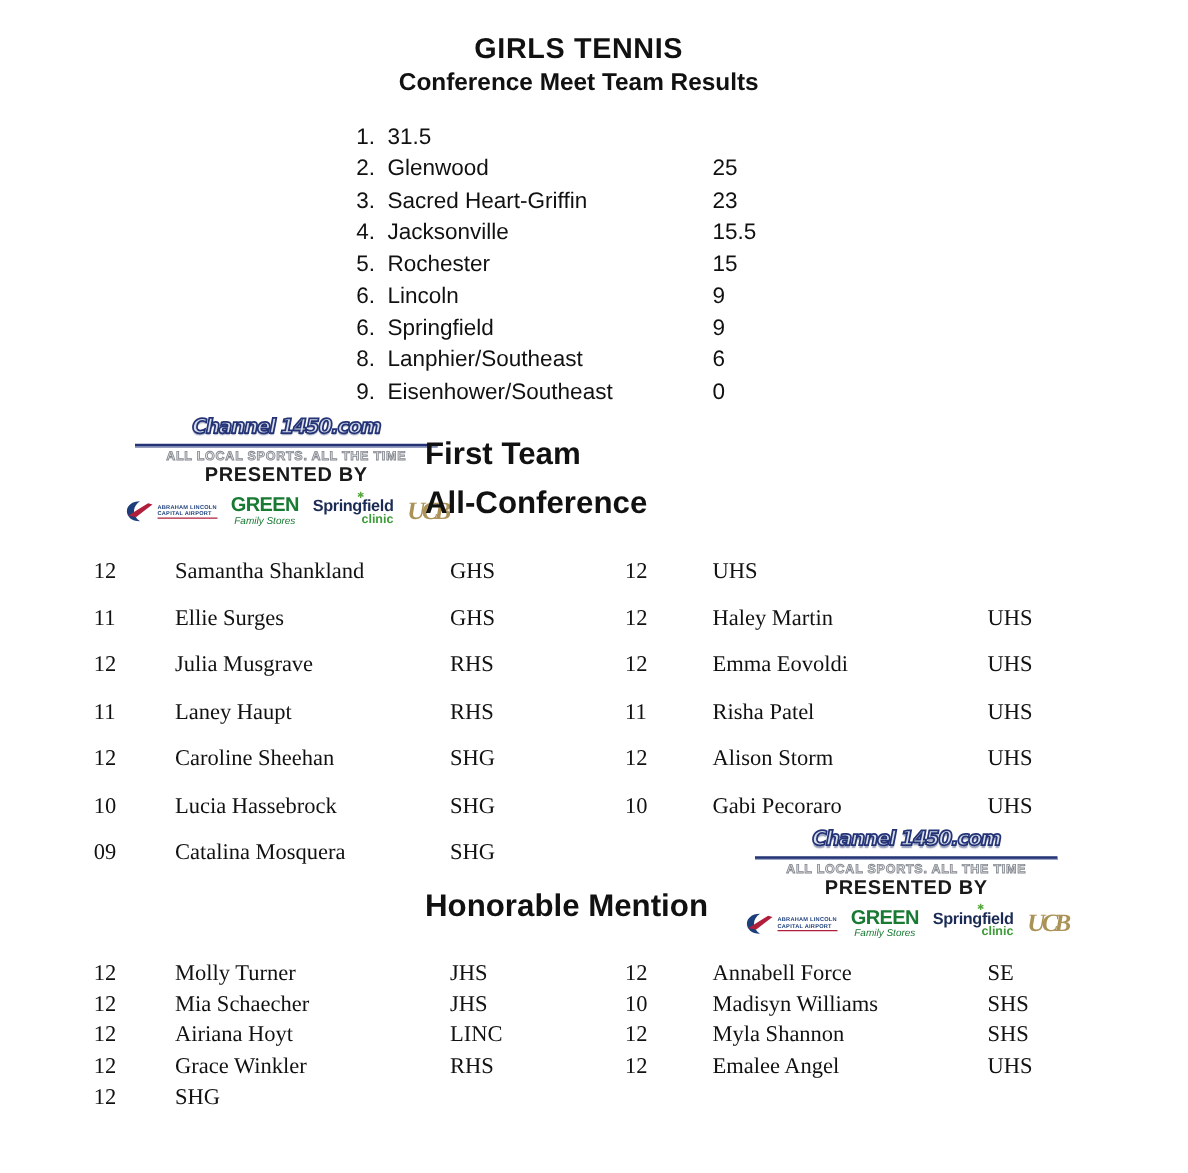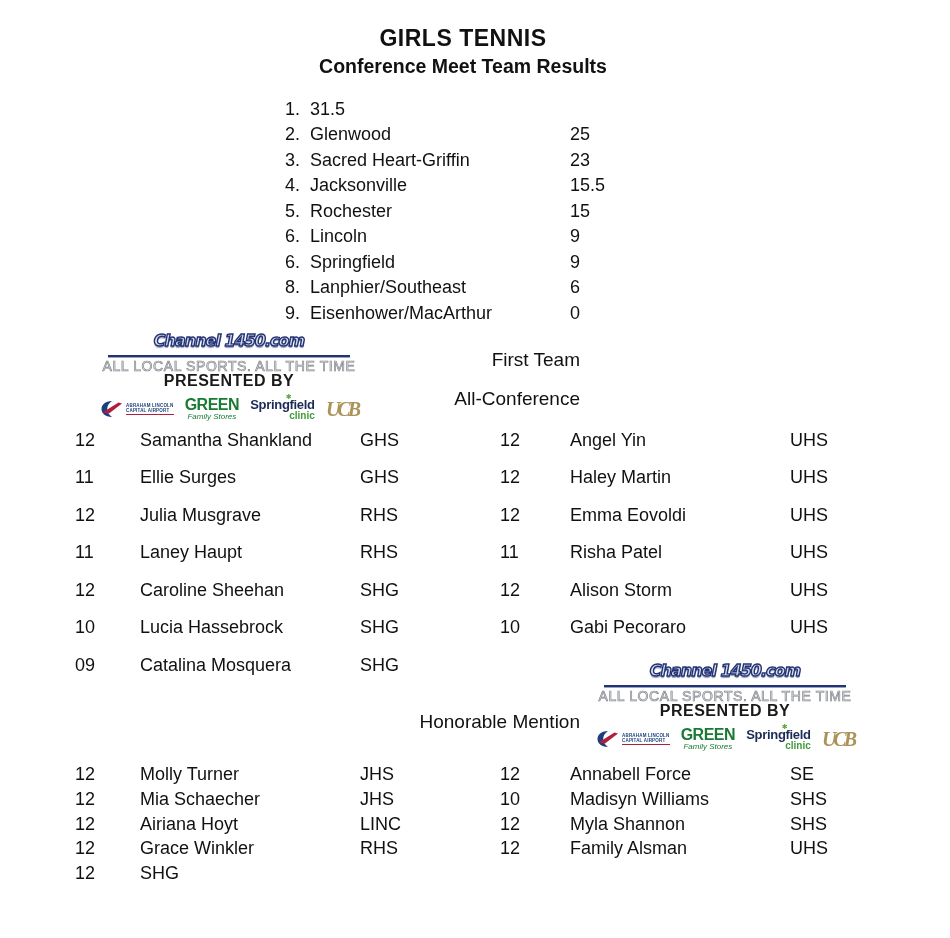"Eisenhower/MacArthur" span.st-team { text: Eisenhower/MacArthur -> Eisenhower/Southeast }
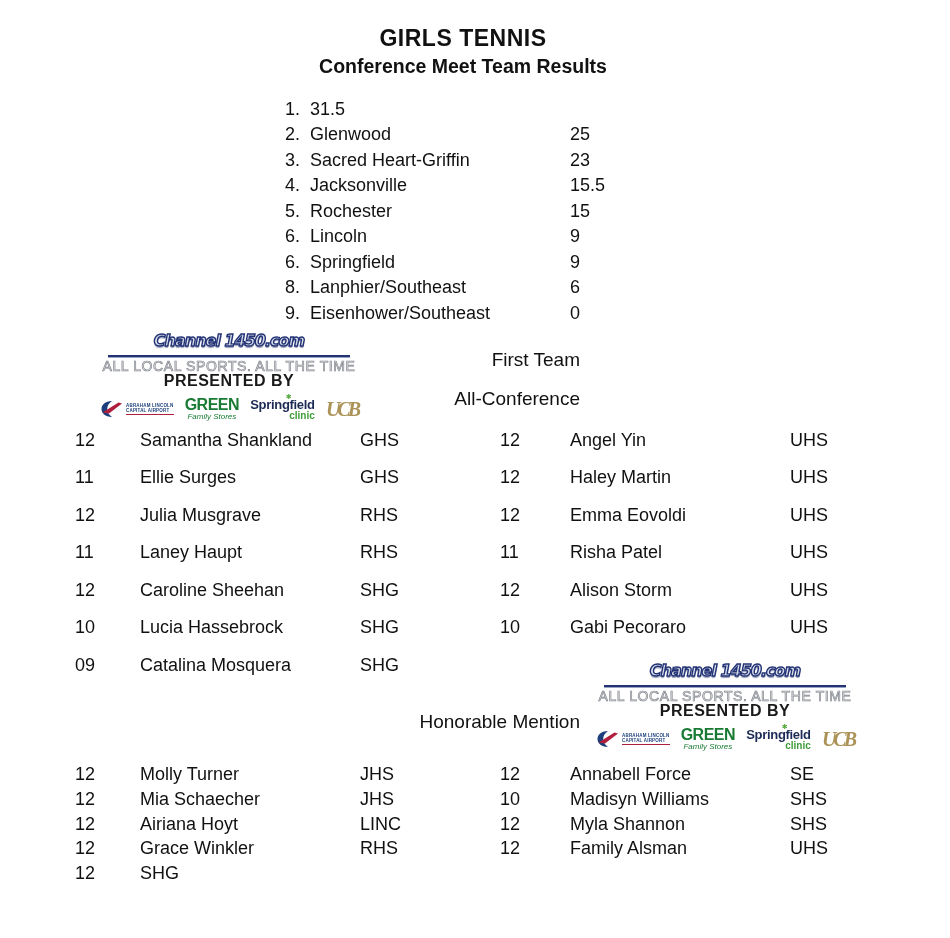"ALL LOCAL SPORTS. ALL THE" .c1450-tagline { font-size: 14px -> 10px; font-weight: normal -> bold }
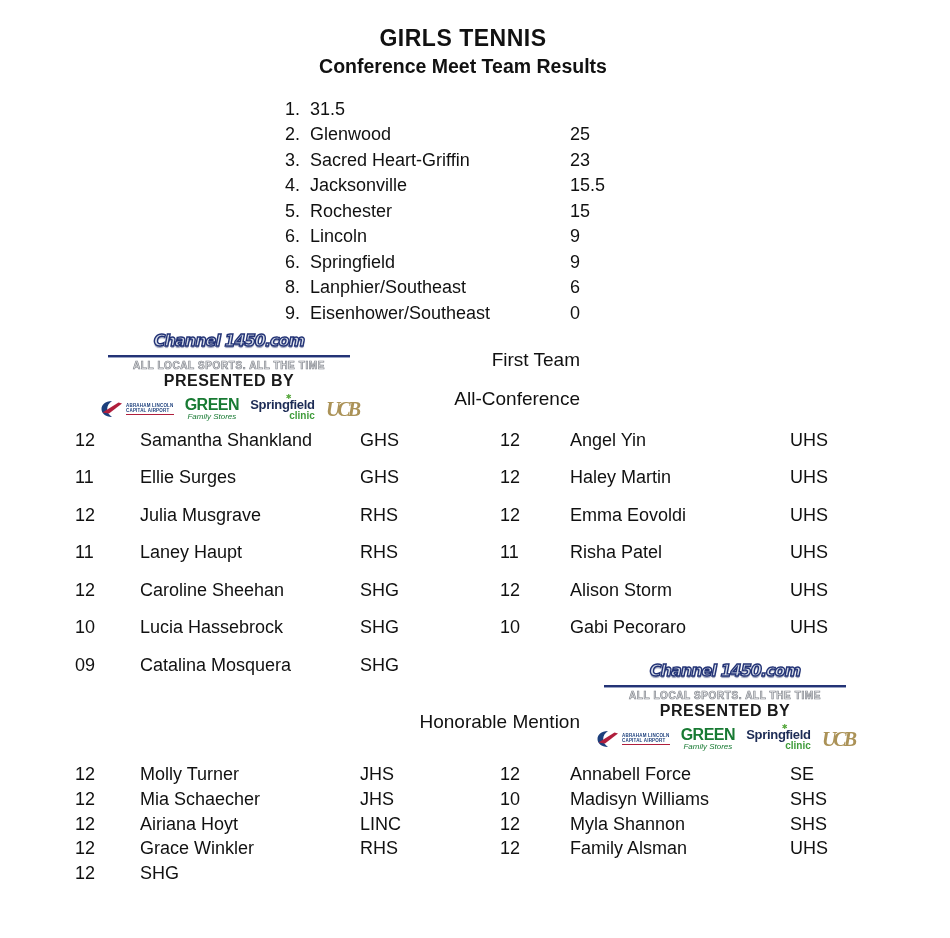"First Team" .heading { font-size: 19px -> 25px; font-weight: normal -> bold; text-align: right -> left }
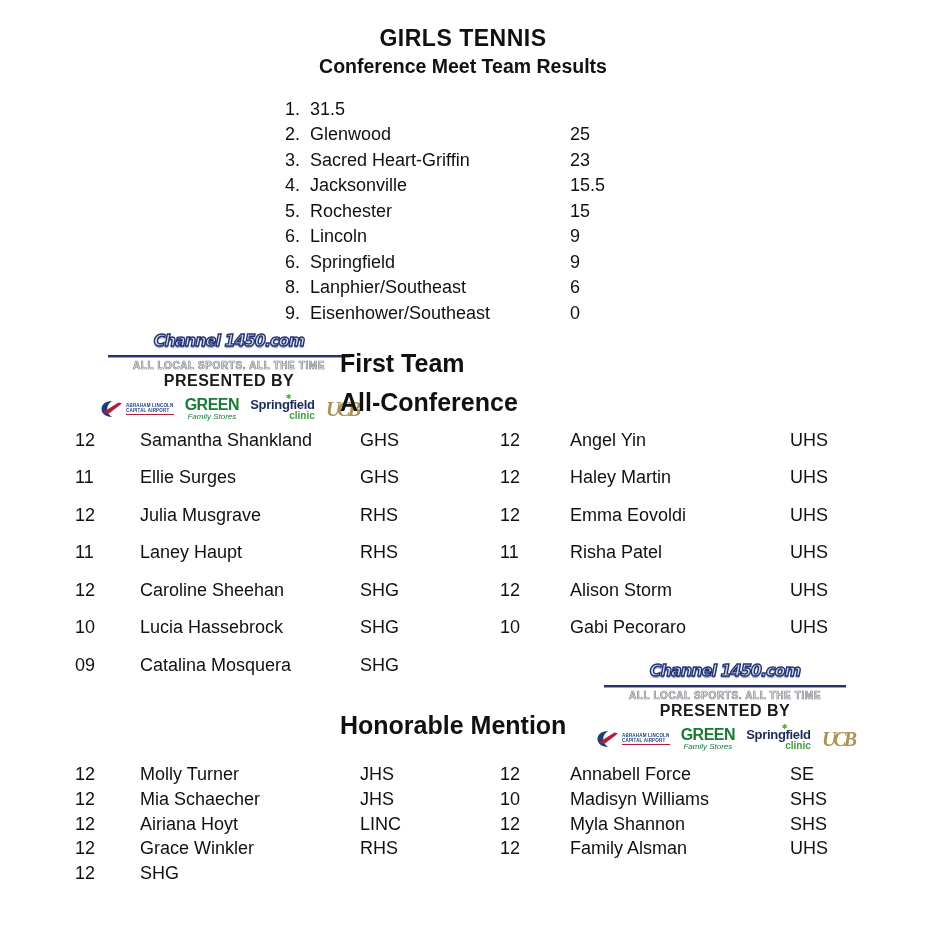"12" .p-row { align-items: flex-start -> flex-end; font-family: none -> Liberation Serif, serif }
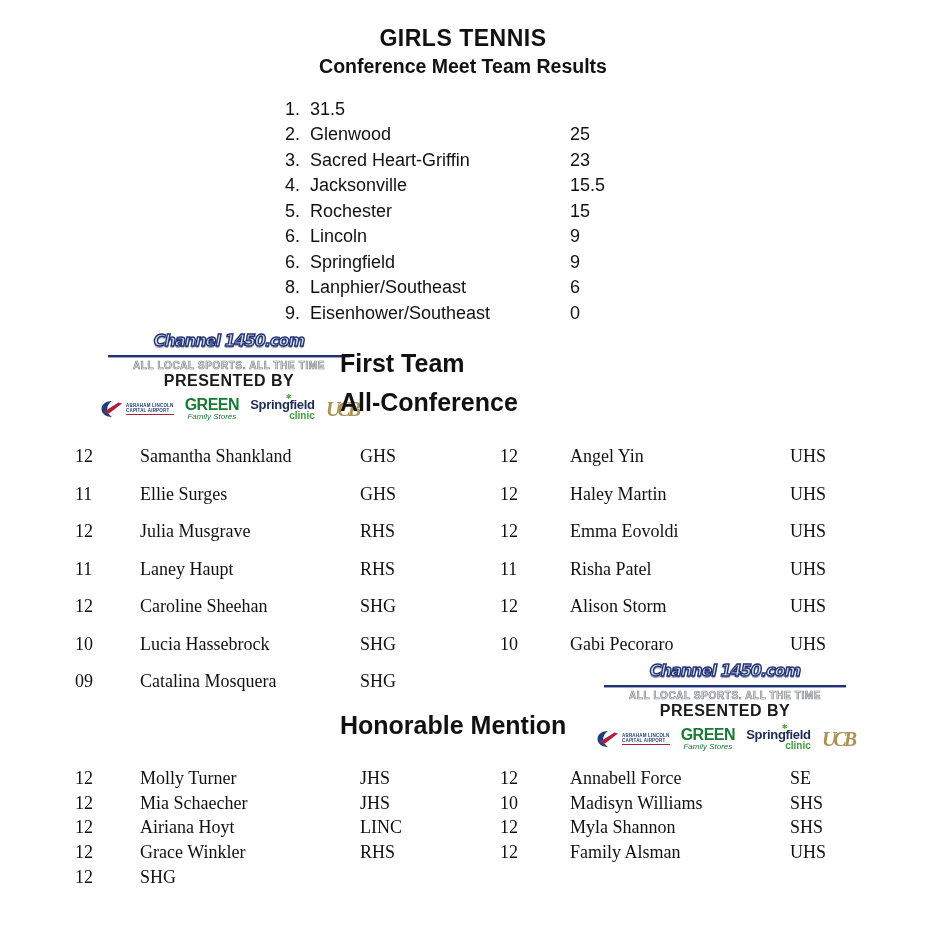"Angel Yin" span.p-name { html: <span>Angel Yin</span> -> none }
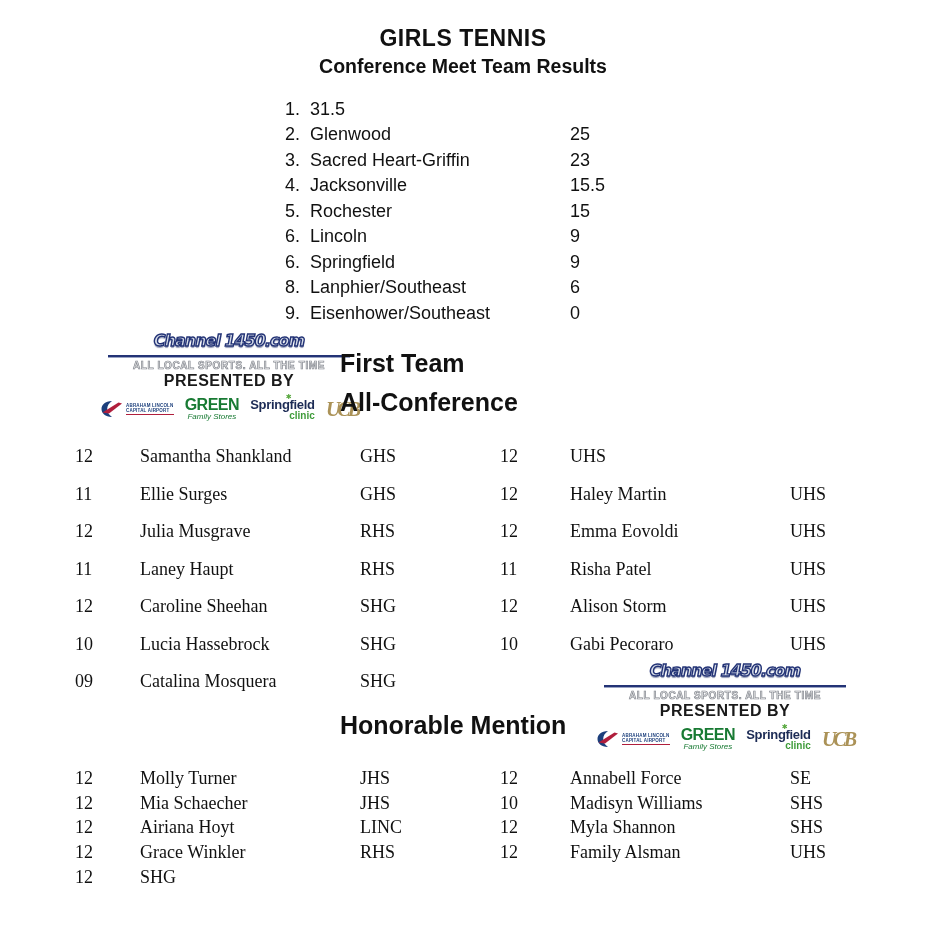"Family Alsman" span.p-name { text: Family Alsman -> Emalee Angel }
